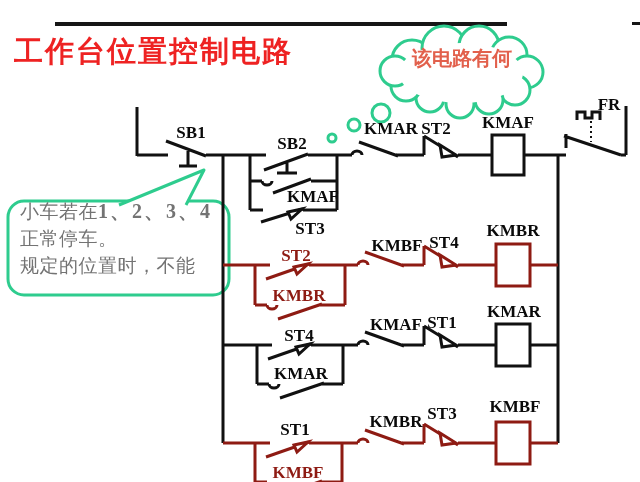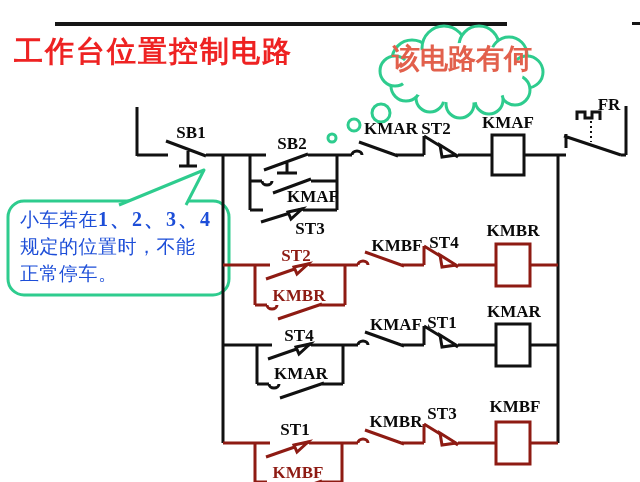"该电路有何" .bubble-text { font-size: 28px -> 20px }
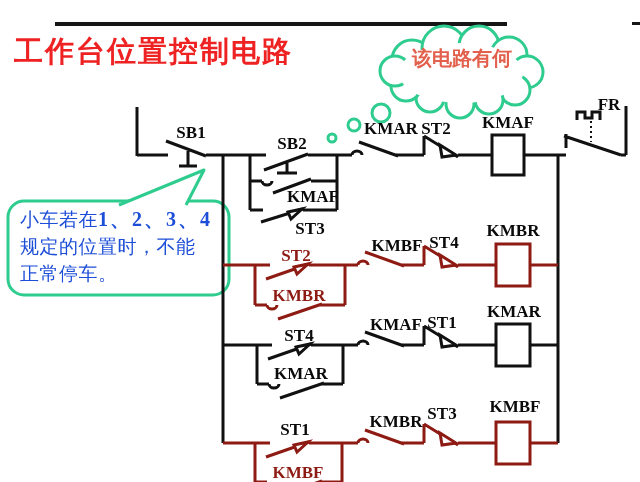"小车若在1、2、3、4" .callout-text { color: #1d4ed8 -> #737373; top: 184px -> 176px }
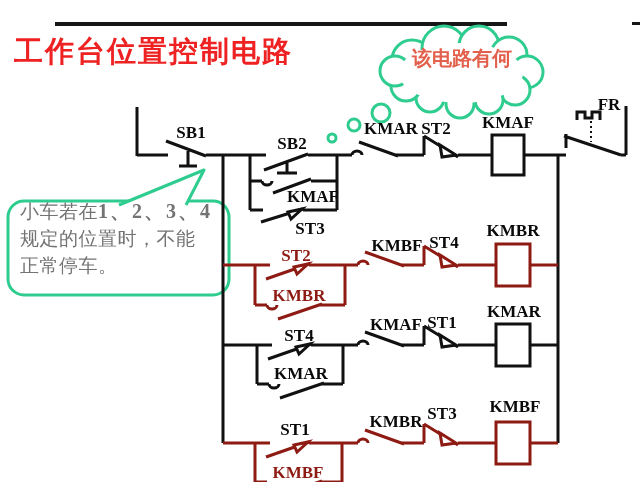"规定的位置时，不能" div { order: before "正常停车。" -> after "正常停车。" }
